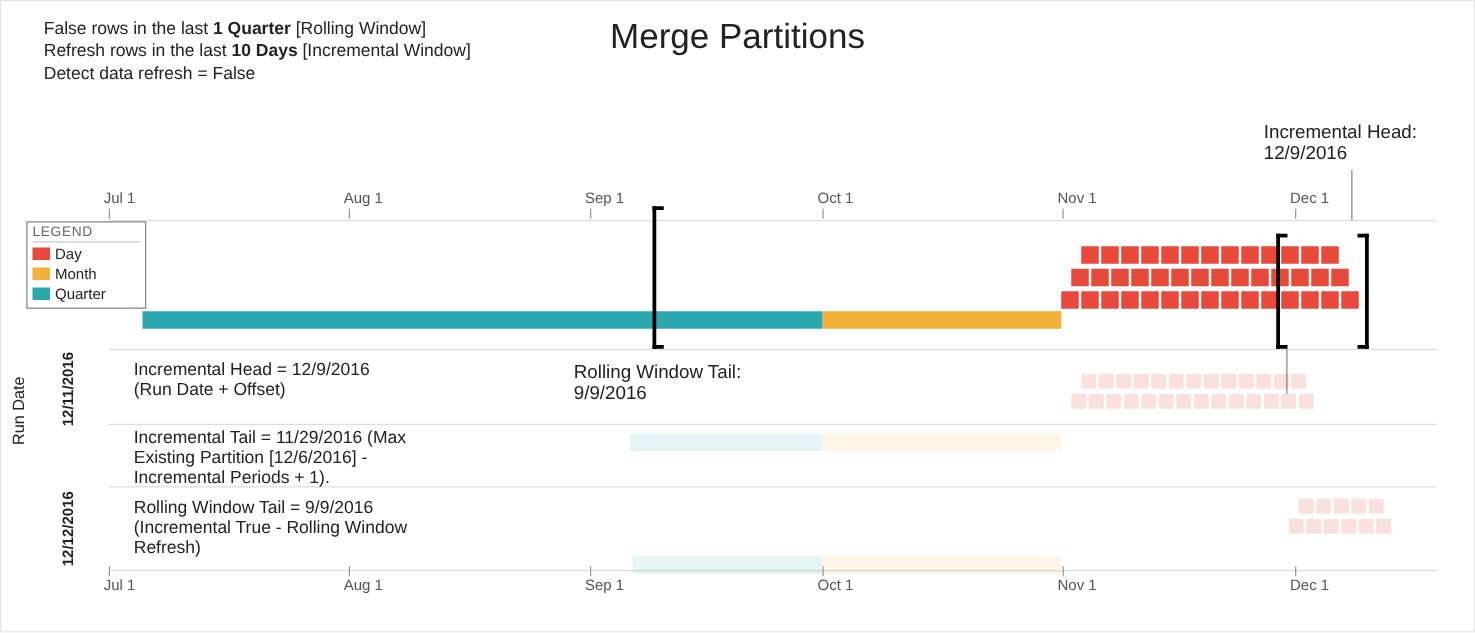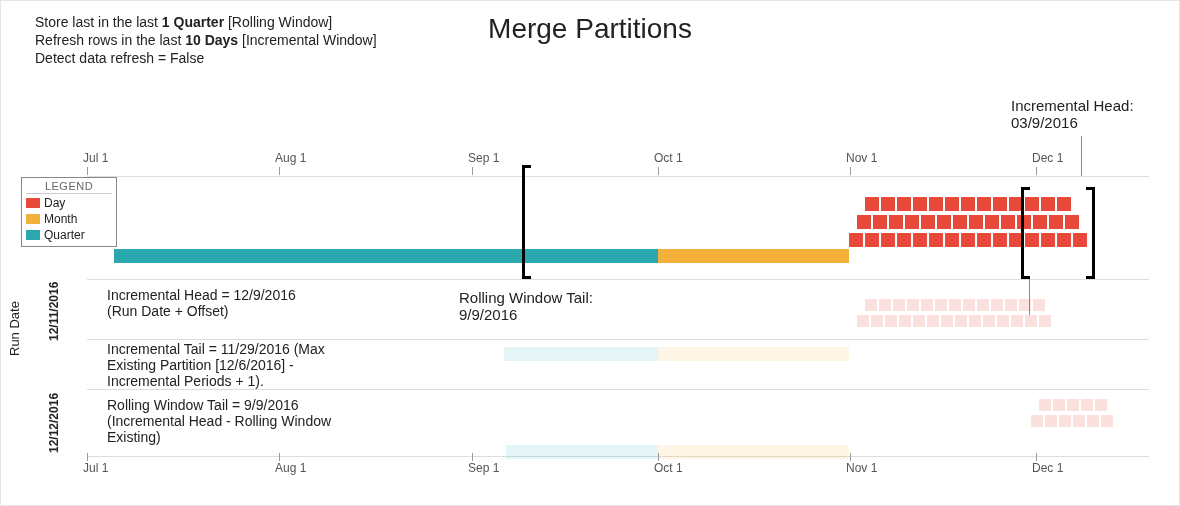"Store last in the last" span { text: Store last -> False rows }
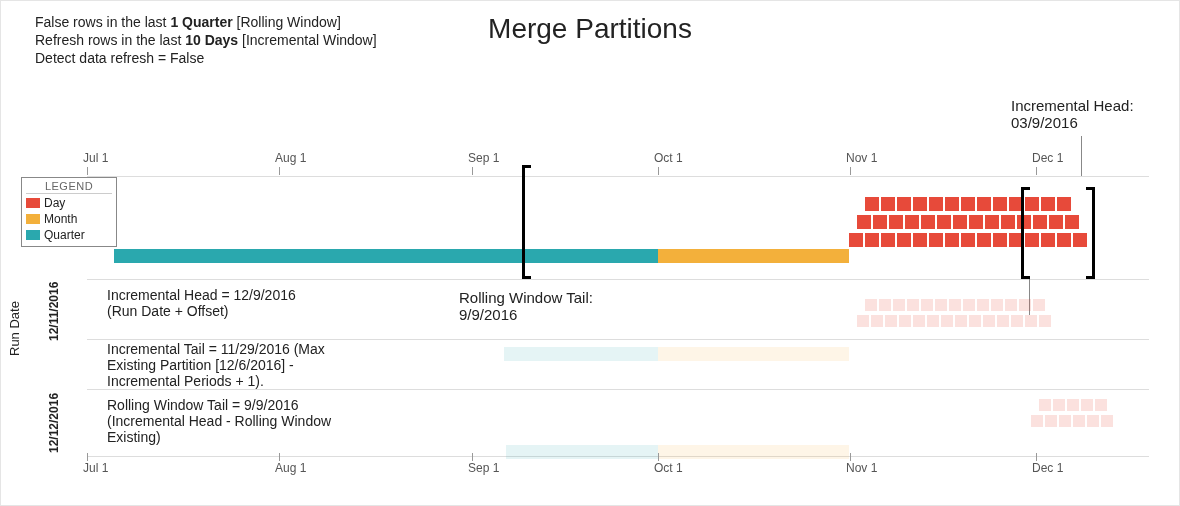"03/9/2016" div { text: 03/9/2016 -> 12/9/2016 }
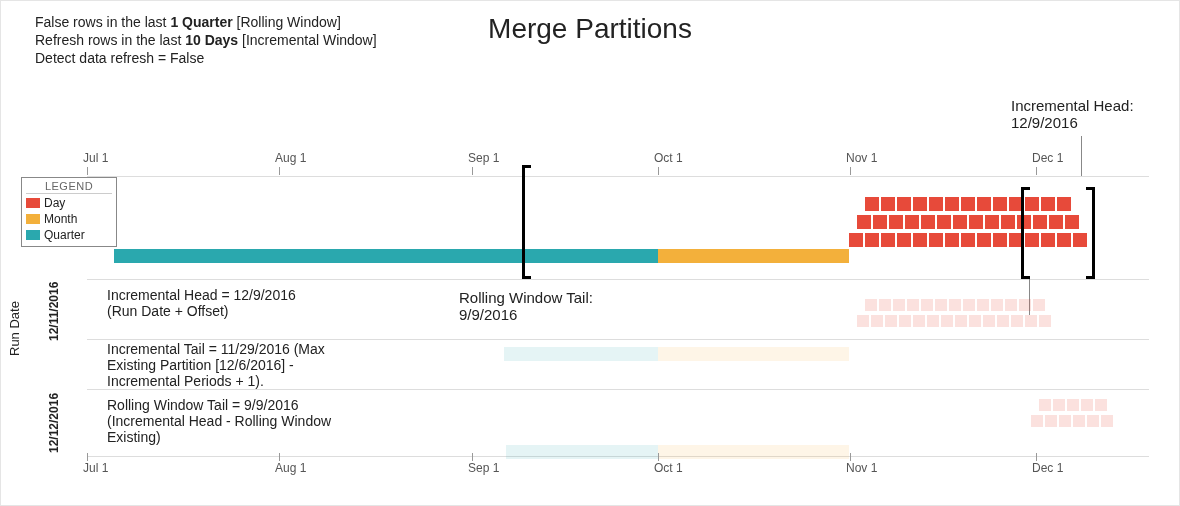"LEGEND" .legend { text-align: center -> none }
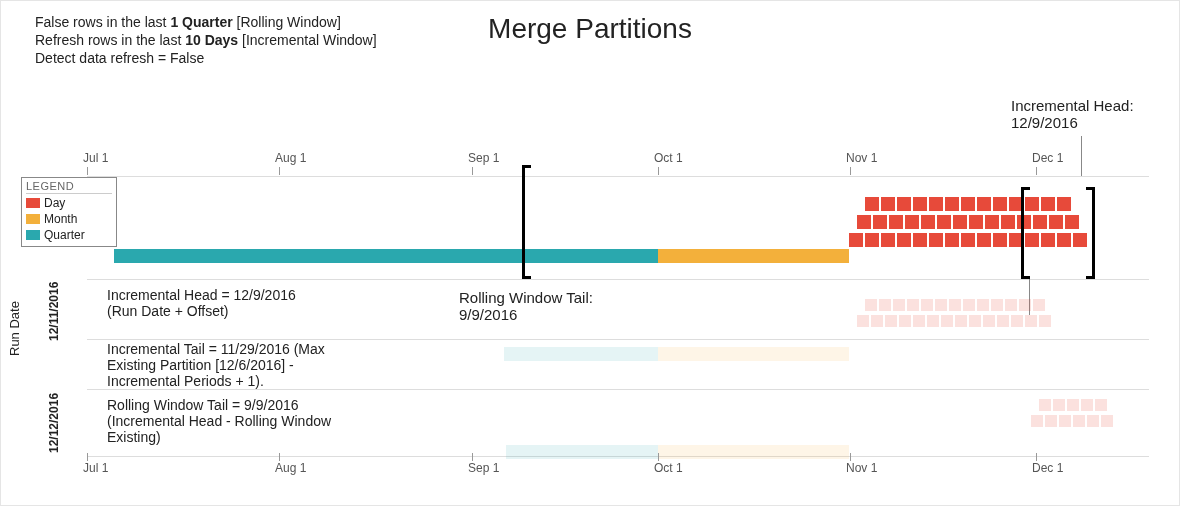"(Incremental Head - Rolling Window" div { text: Head -> True }
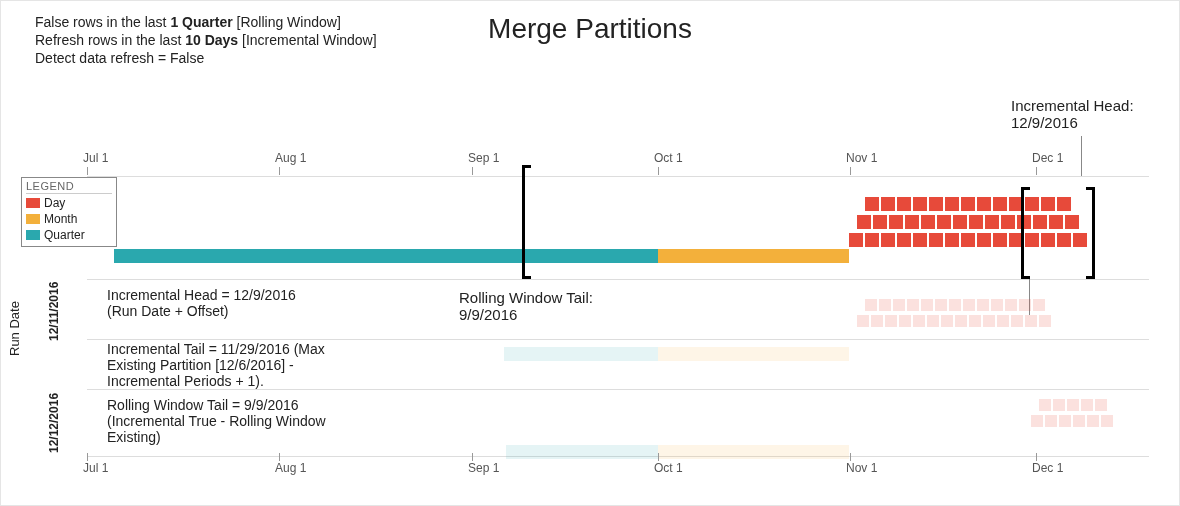"Existing)" div { text: Existing -> Refresh }
